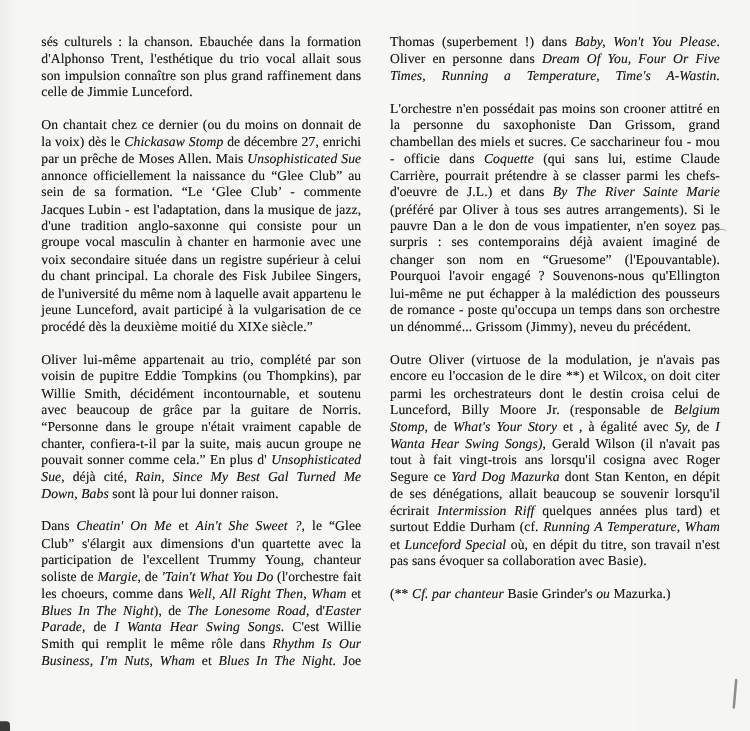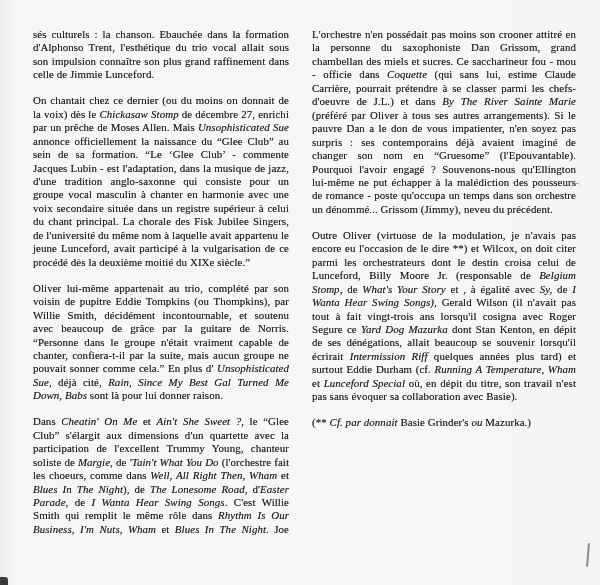"Thomas (superbement !) dans Baby," p.para { html: none -> <p><span>Thomas (superbement !) dans </span><span>Baby, Won't You Please</span><span>. Oliver en personne dans </span><span>Dream Of You, Four Or Five Times, Running a Temperature, Time's A-Wastin.</span></p> }
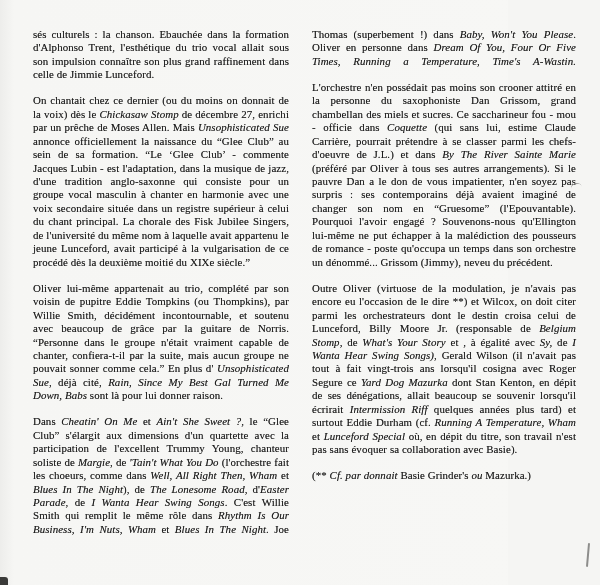"Cf. par donnait" span.it { text: donnait -> chanteur }
